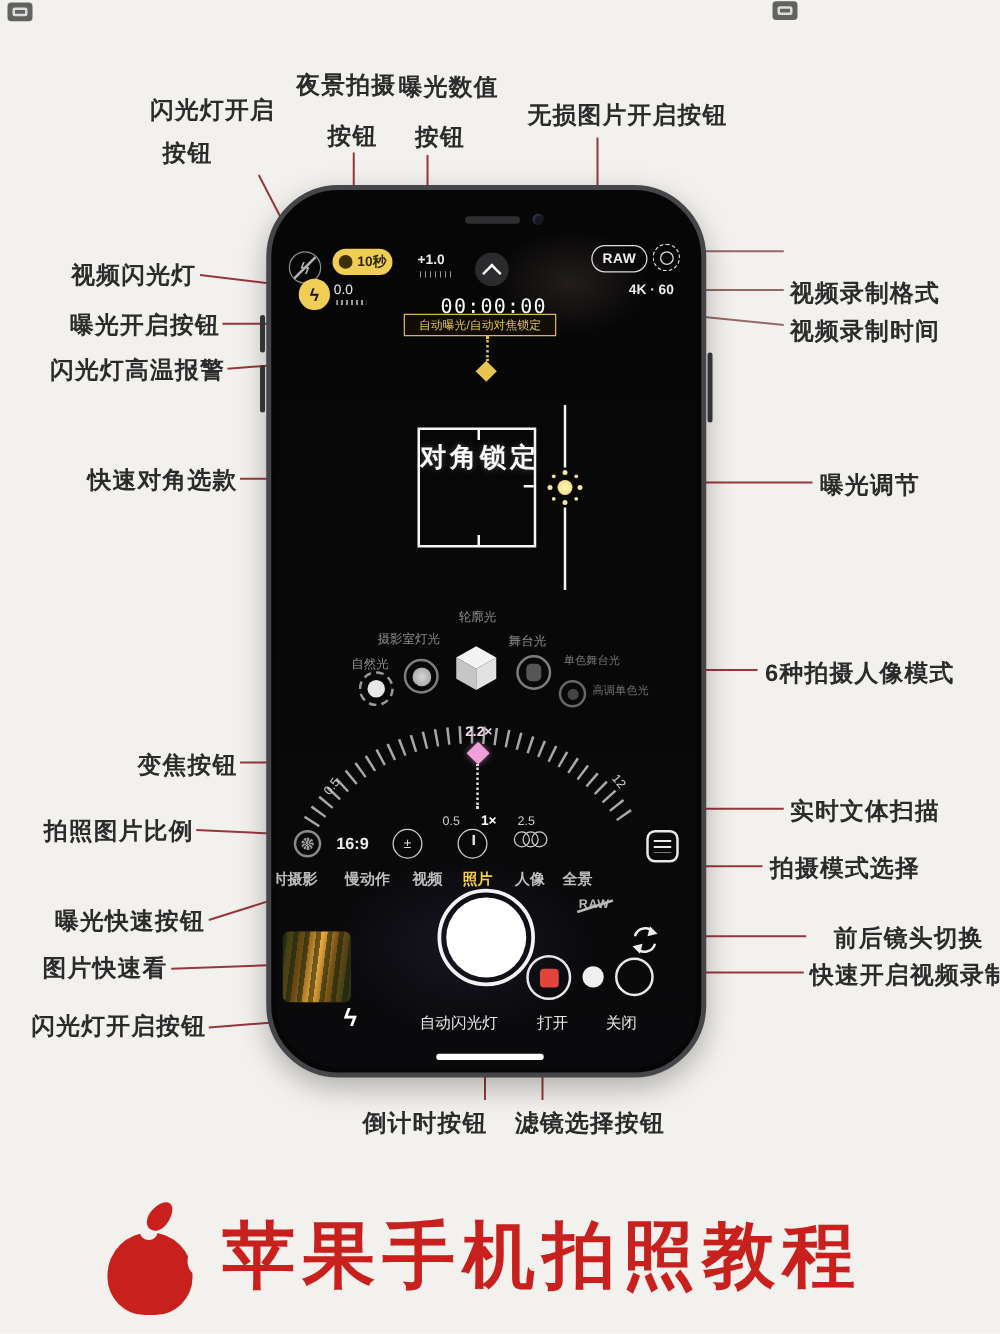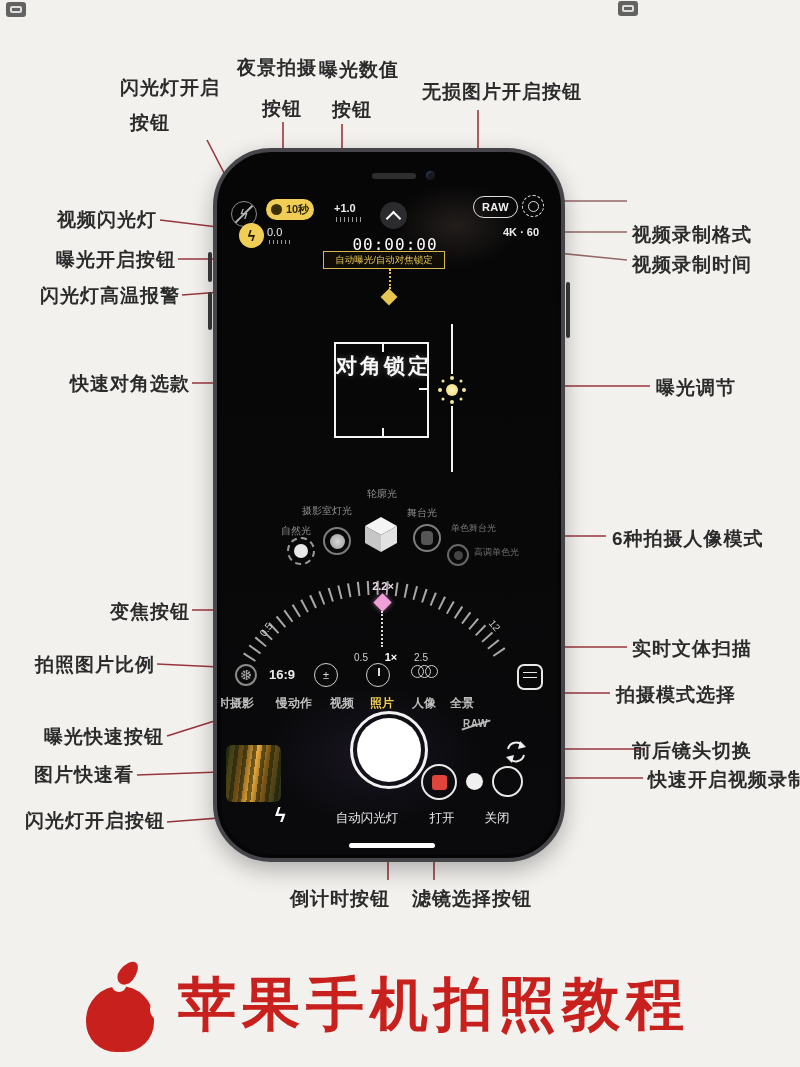"前后镜头切换" div.lbl { left: 632px -> 667px }
